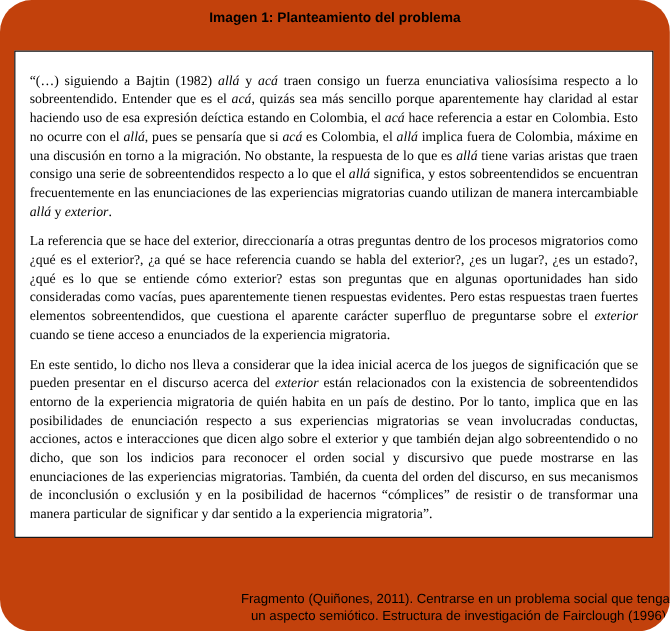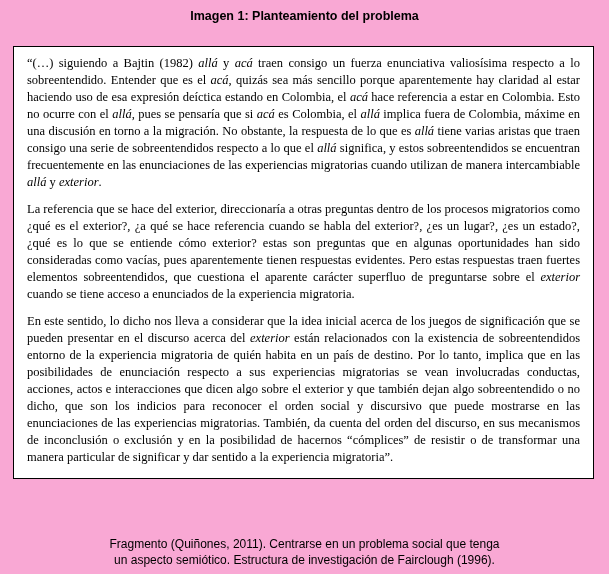"Imagen 1: Planteamiento del problema" .page { background: #f9a8d4 -> #c2410c; border-radius: none -> 29px }
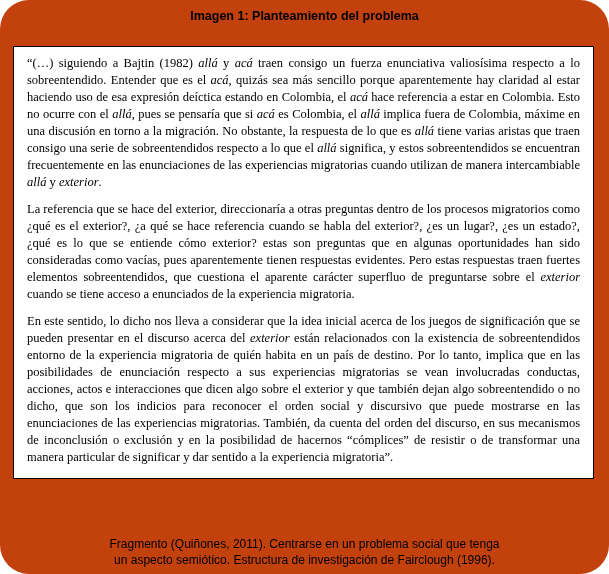"“(…) siguiendo a Bajtin (1982)" .quote-box { padding: 8px 13px 12px 13px -> 18px 13px 12px 13px }
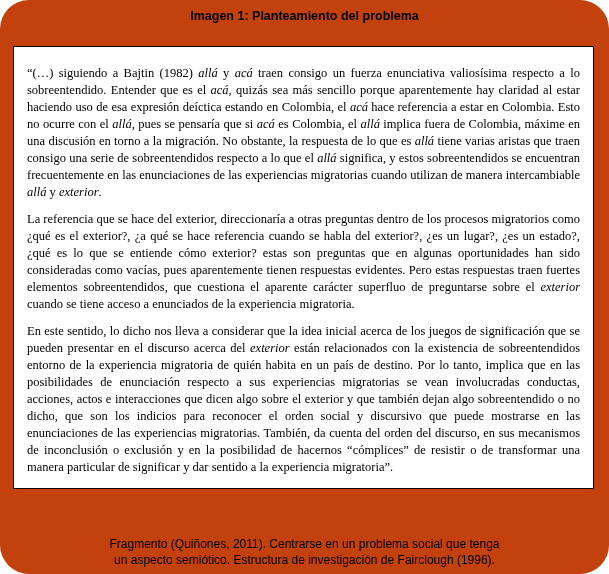"Fragmento (Quiñones, 2011). Centrarse en" .figure-caption { text-align: center -> right }
